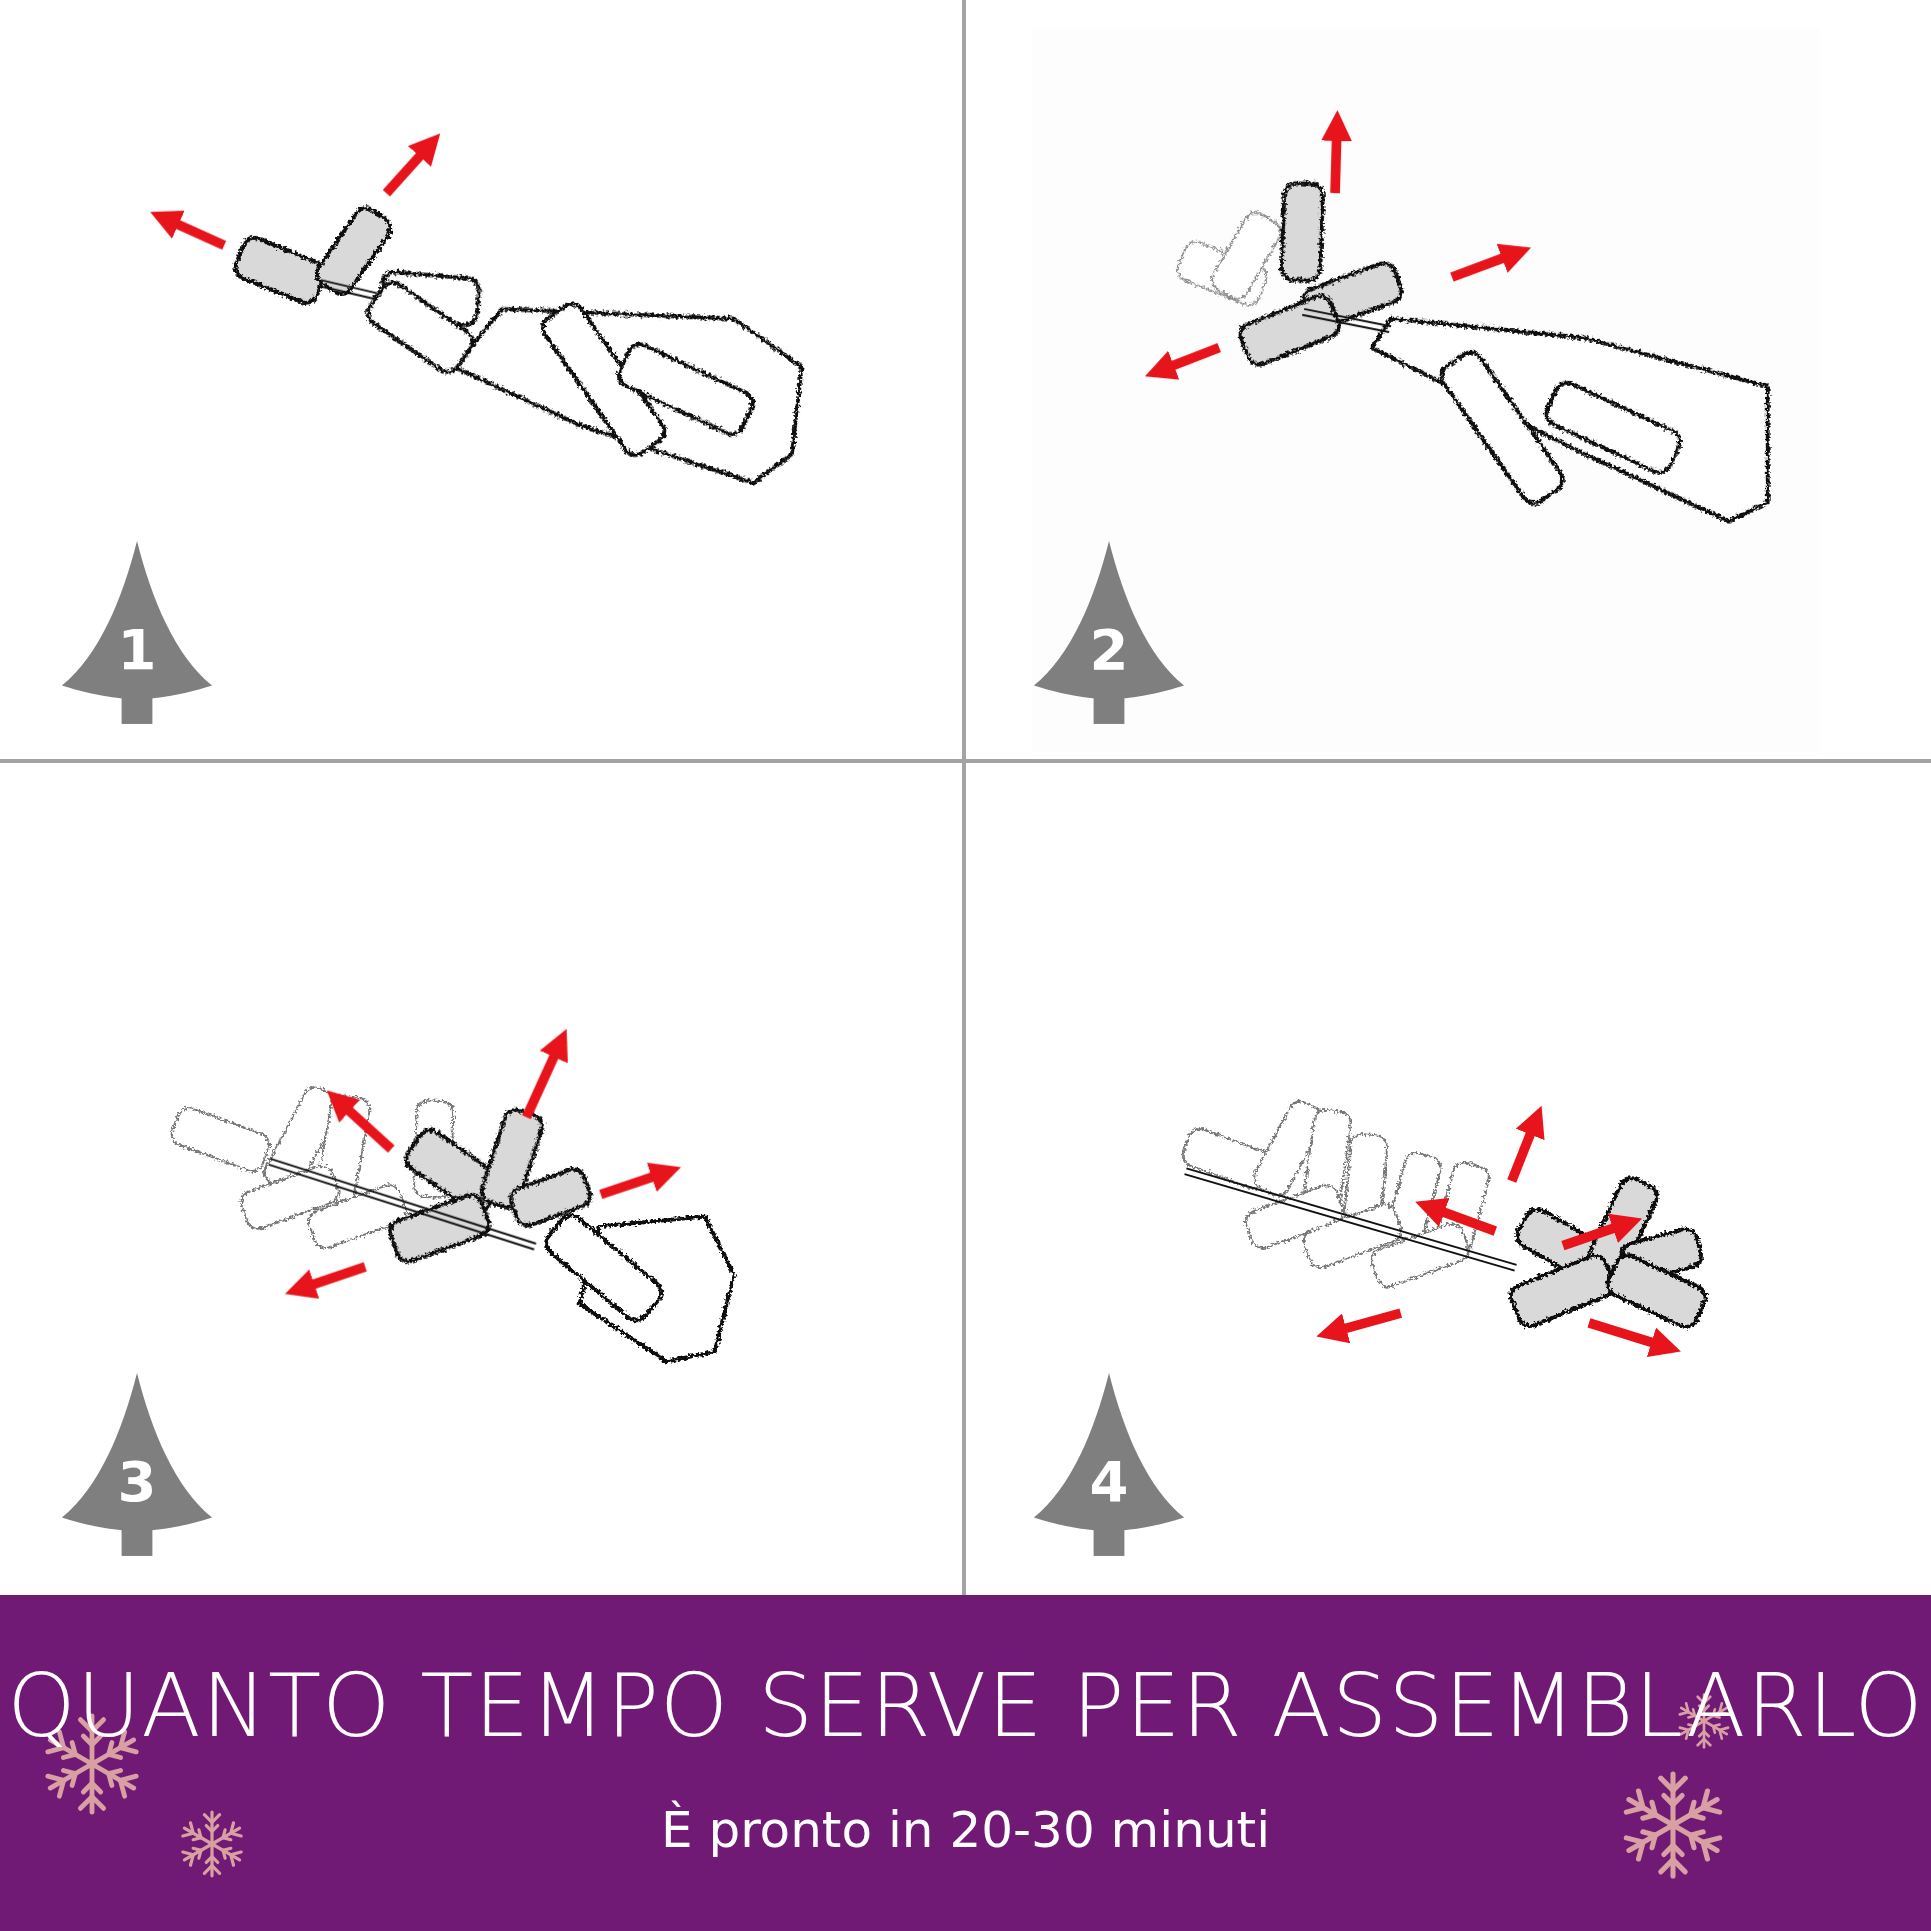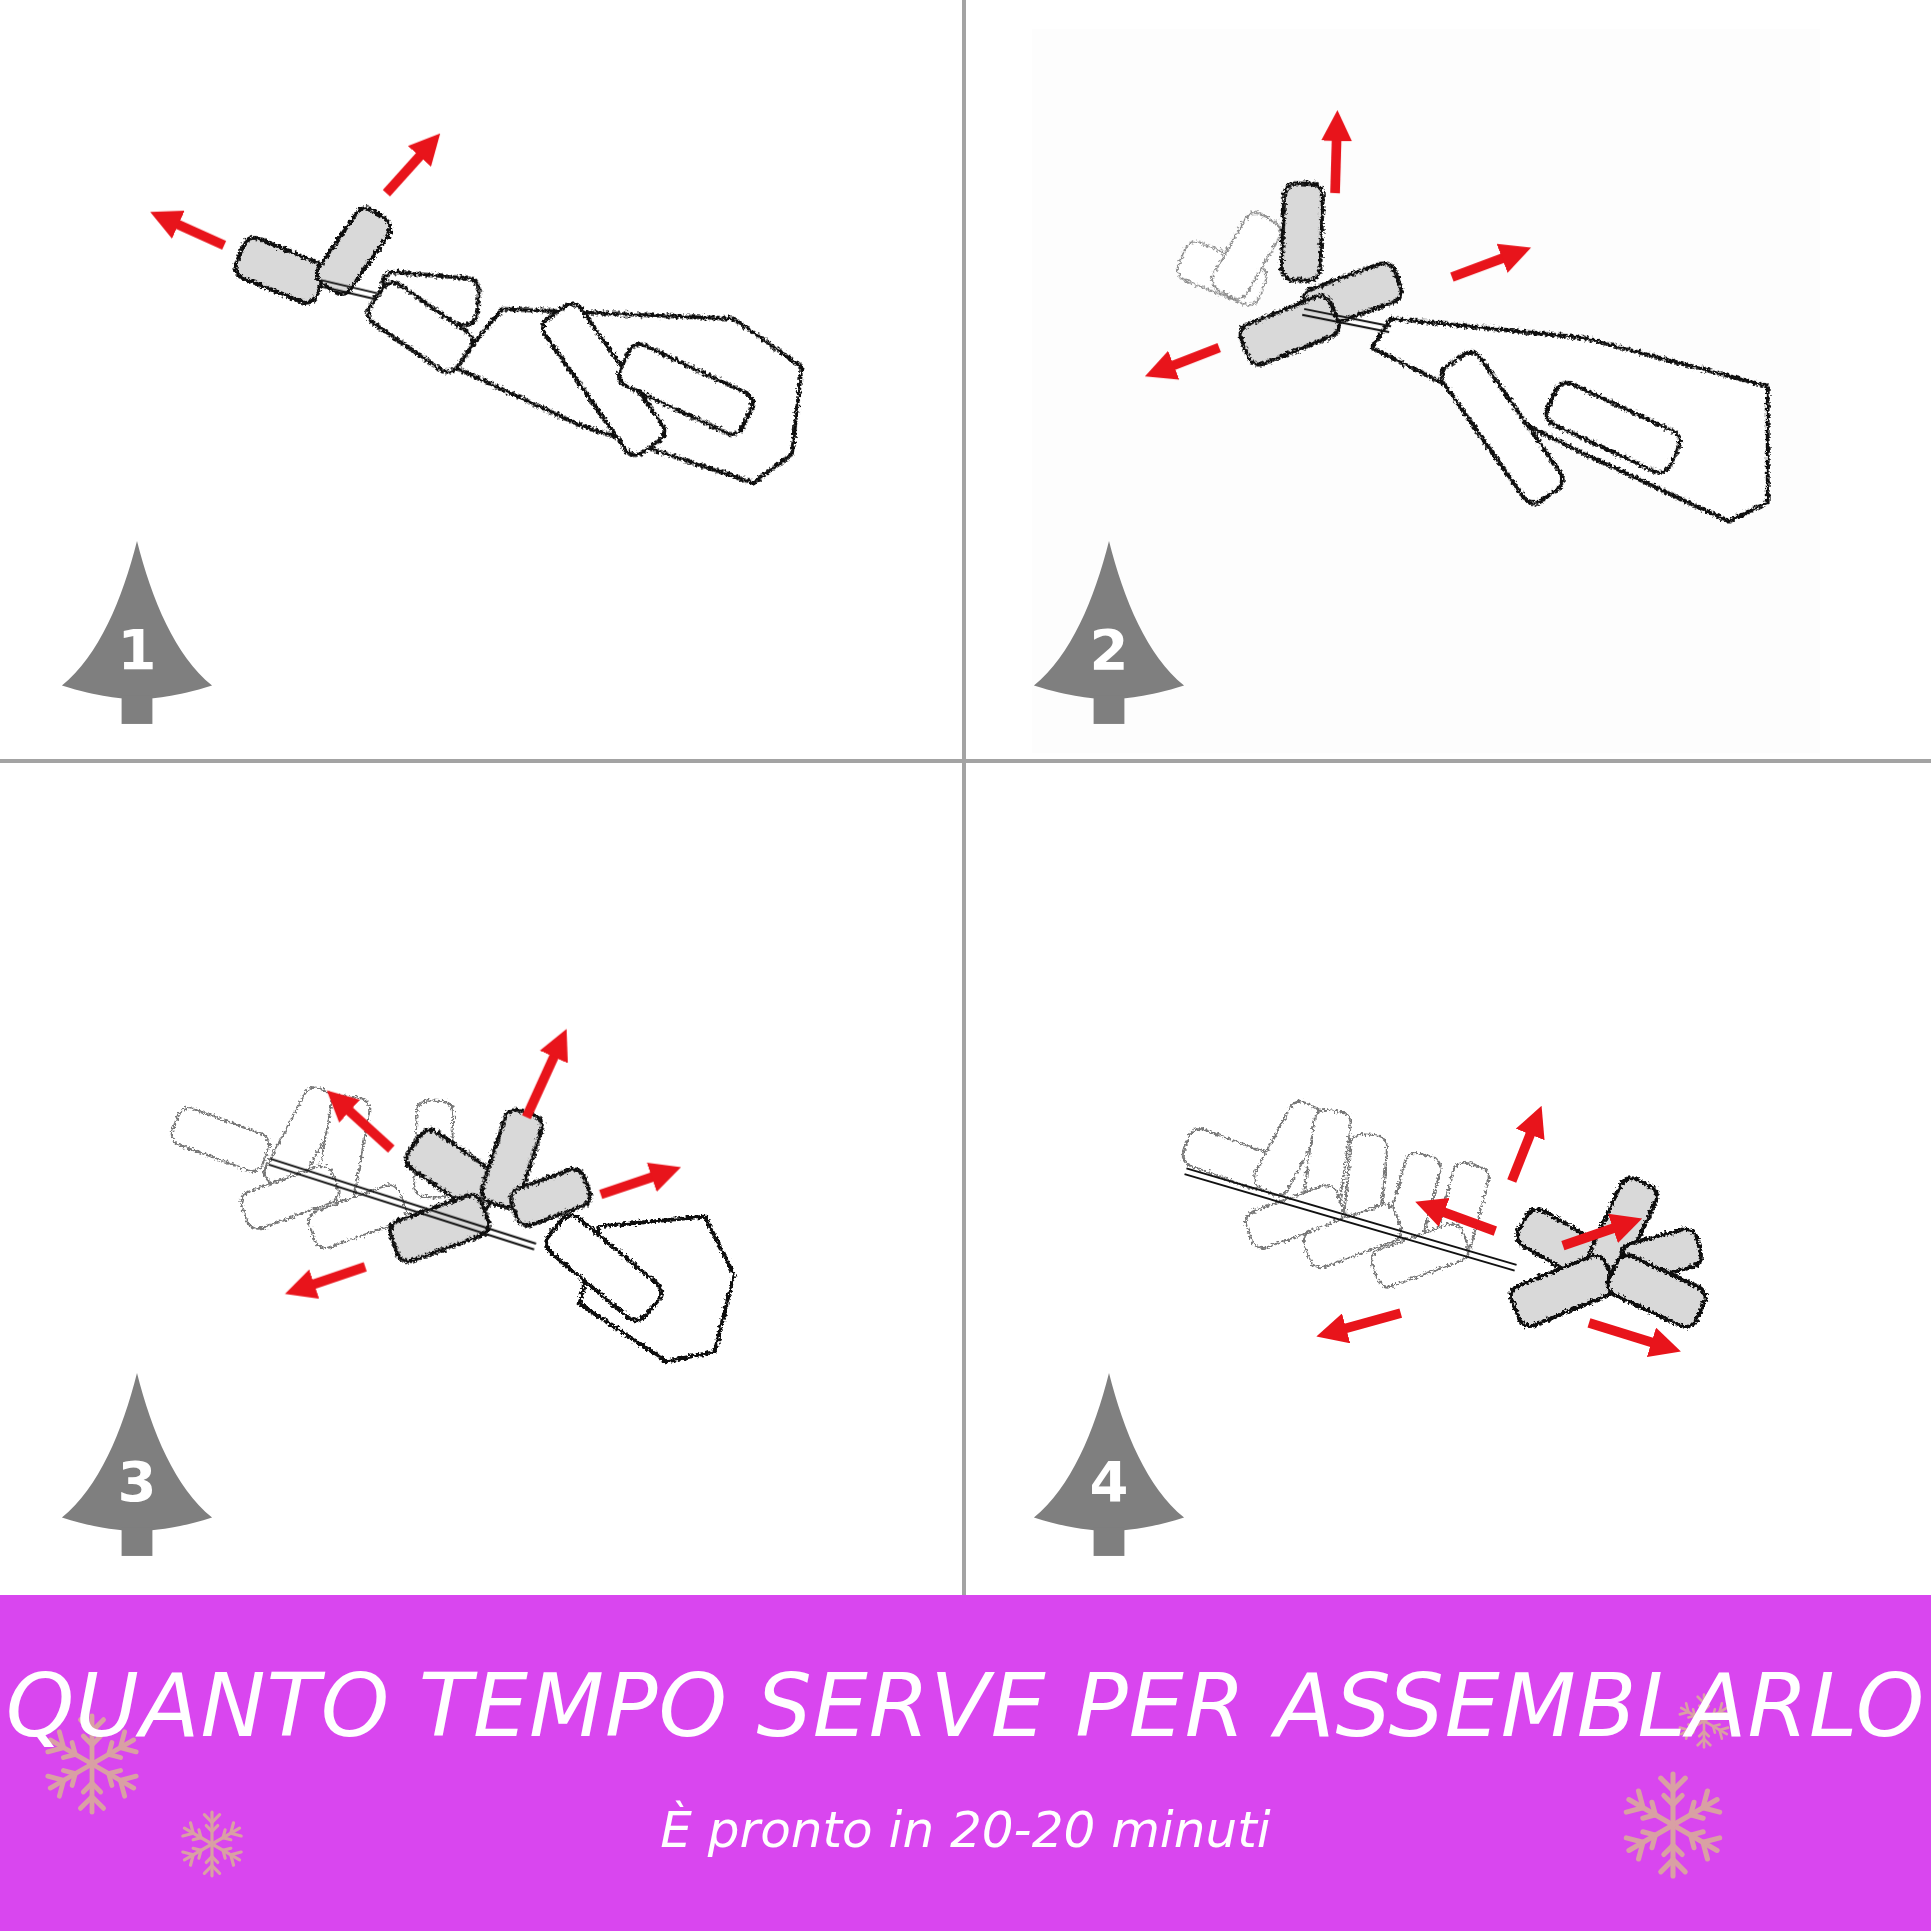"QUANTO TEMPO SERVE PER ASSEMBLARLO" .banner { background: #d946ef -> #701a75; font-style: italic -> none }
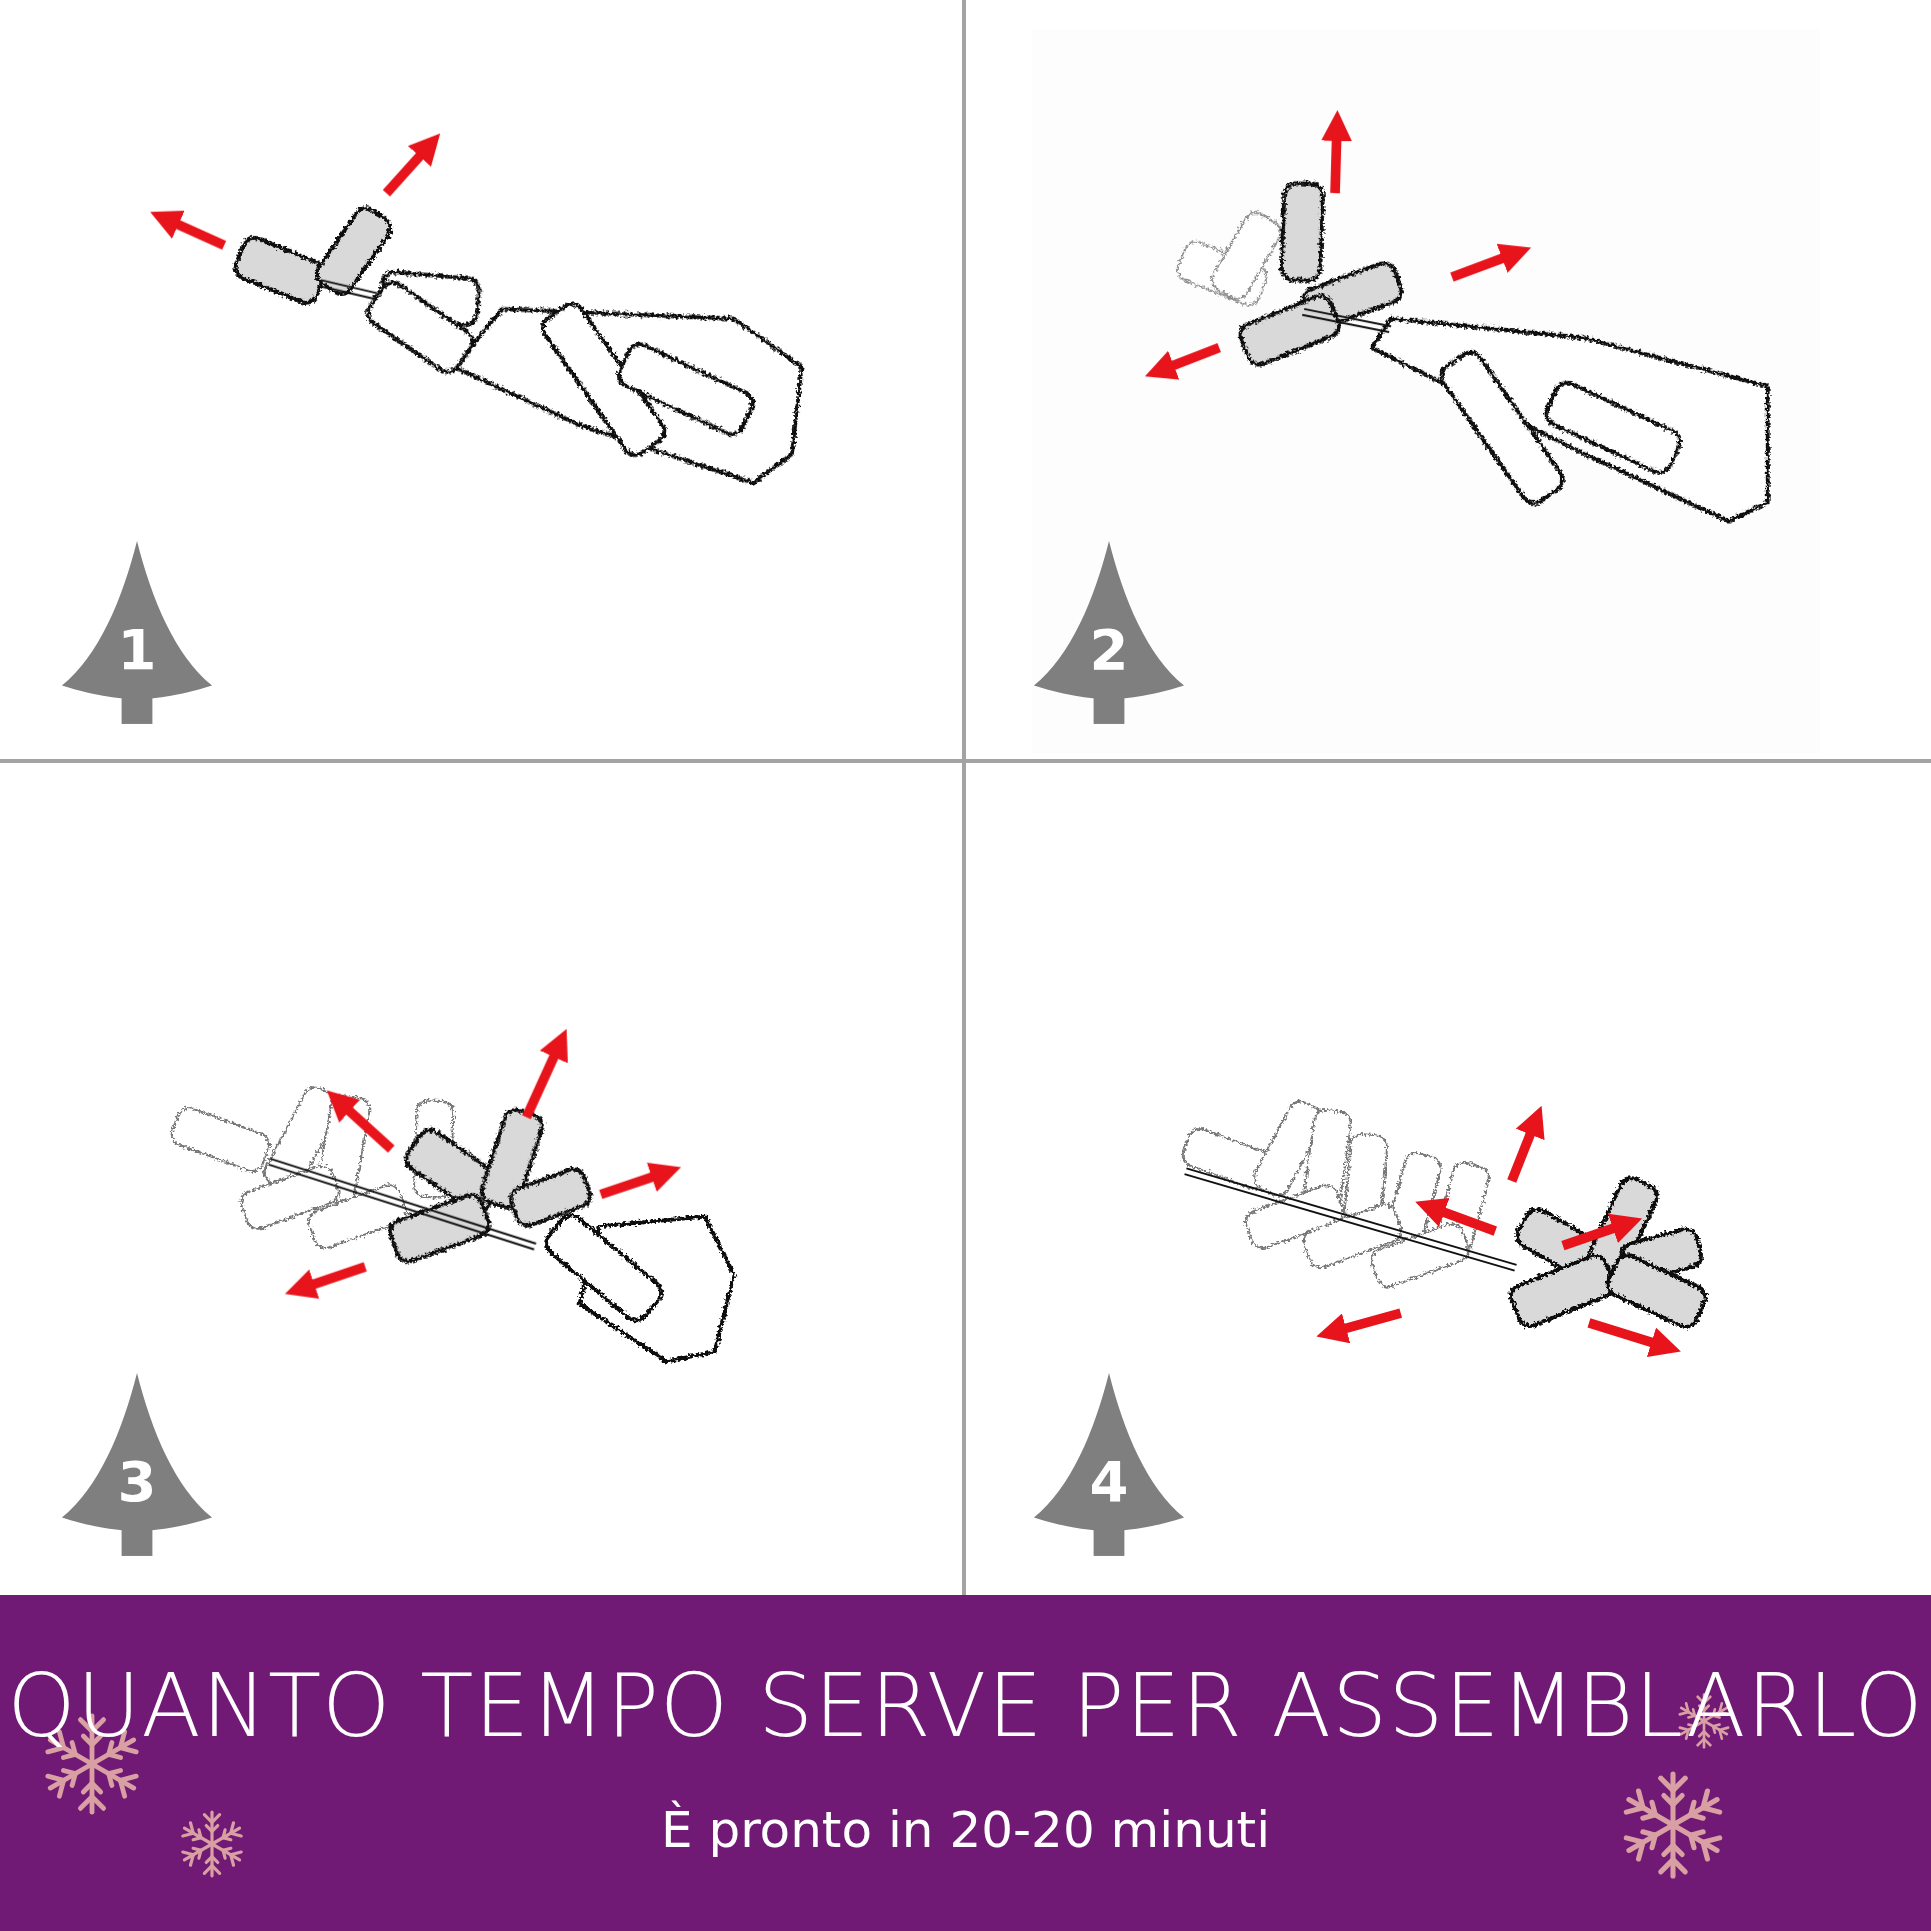"È pronto in 20-20 minuti" div.banner-sub { text: 20-20 -> 20-30 }
